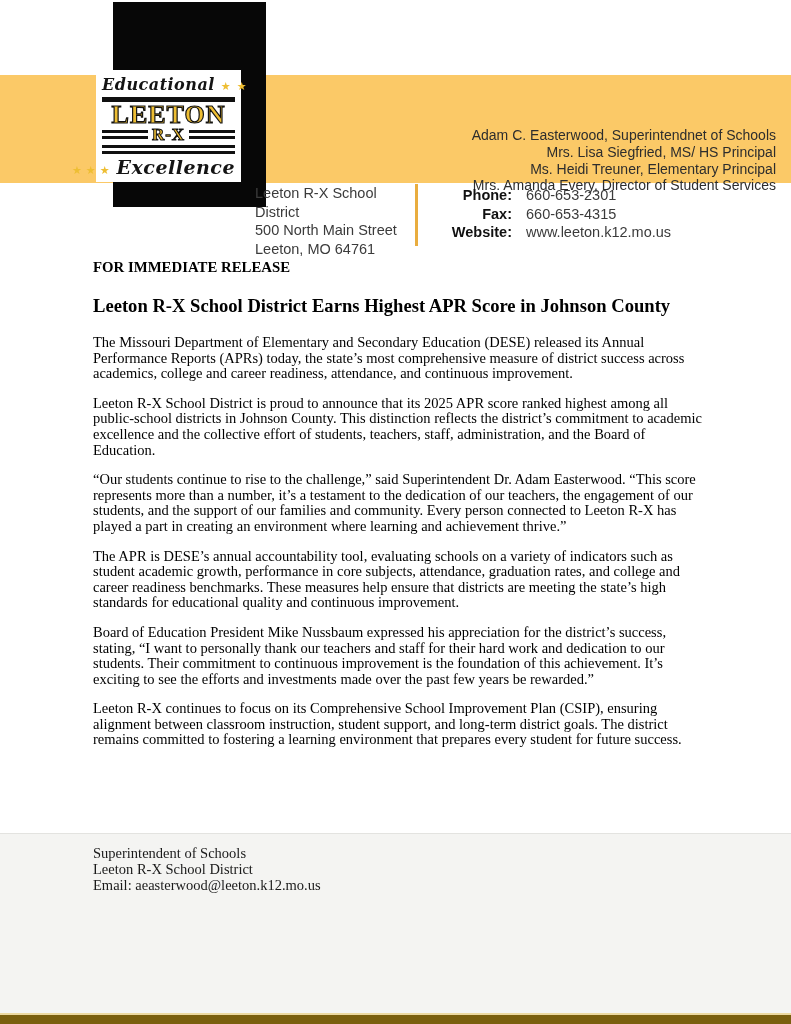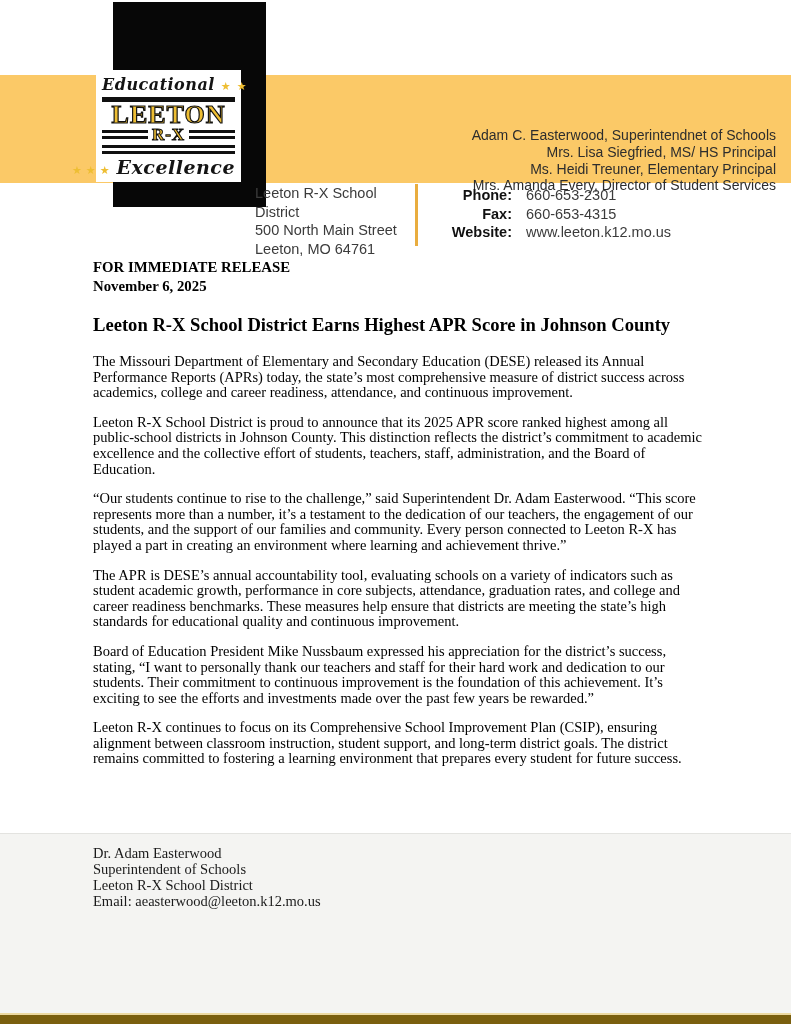"November 6, 2025" div.release-line { html: <div>November 6, 2025</div> -> none }
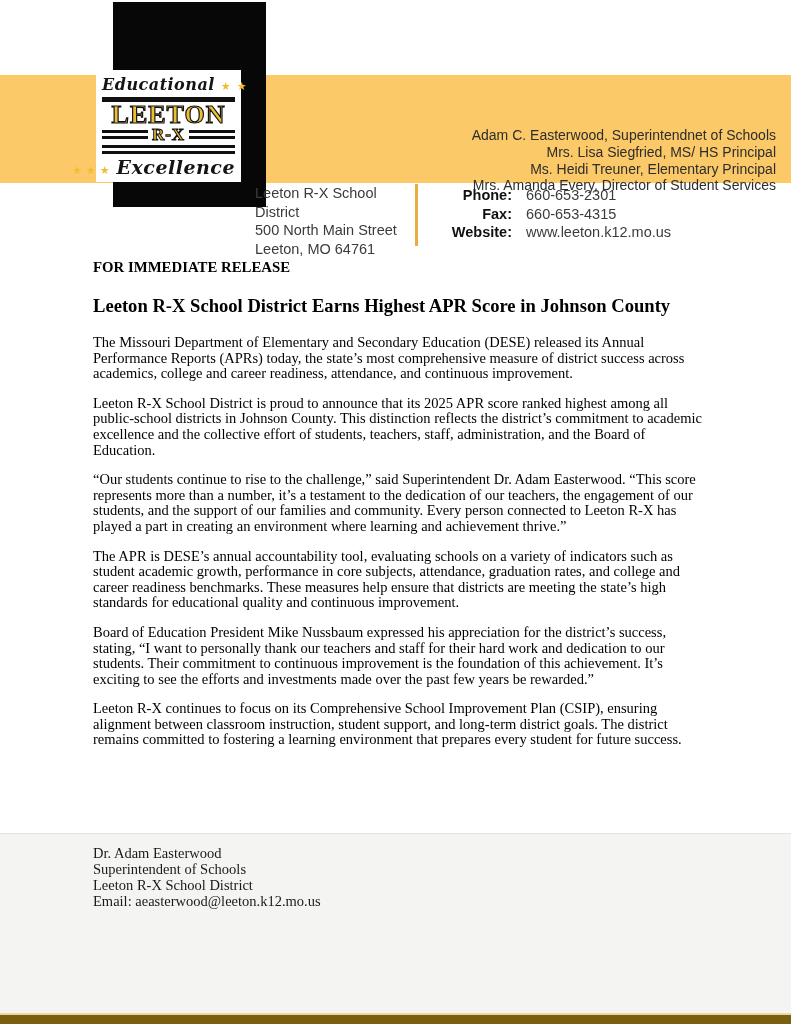"Dr. Adam Easterwood" div { html: <div>Dr. Adam Easterwood</div> -> none }
